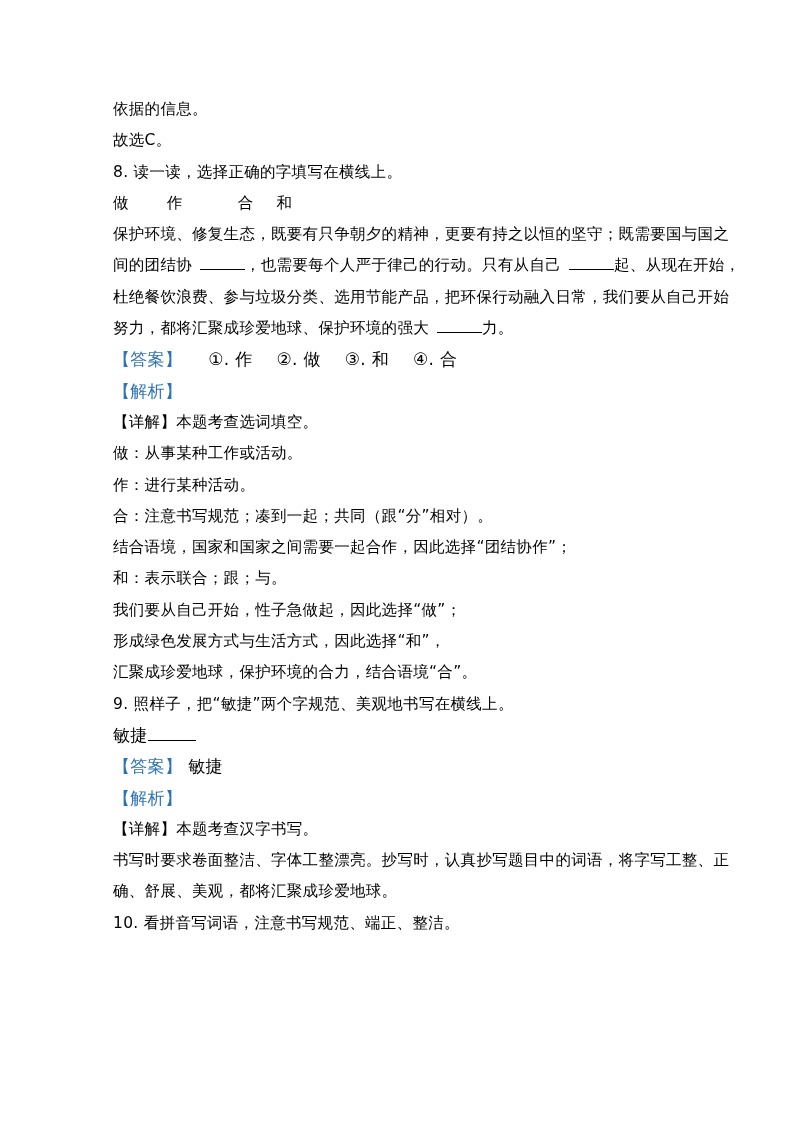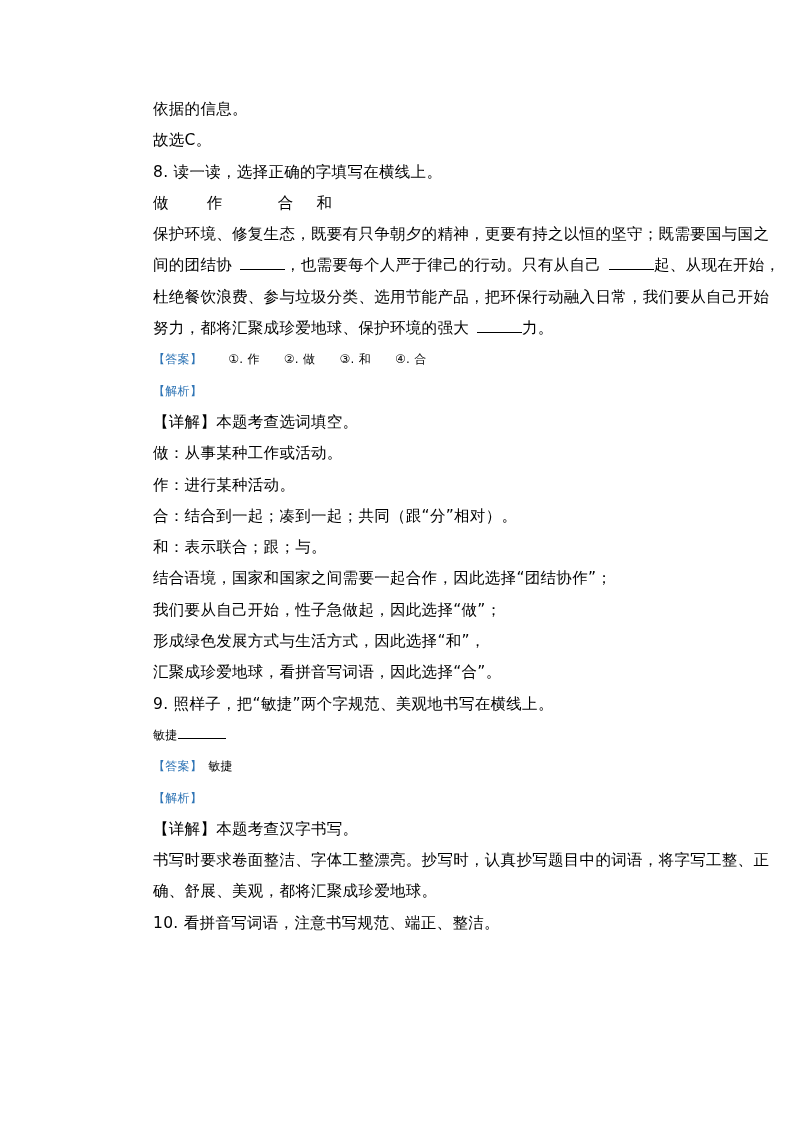"依据的信息。" .line { margin-left: 40px -> none }
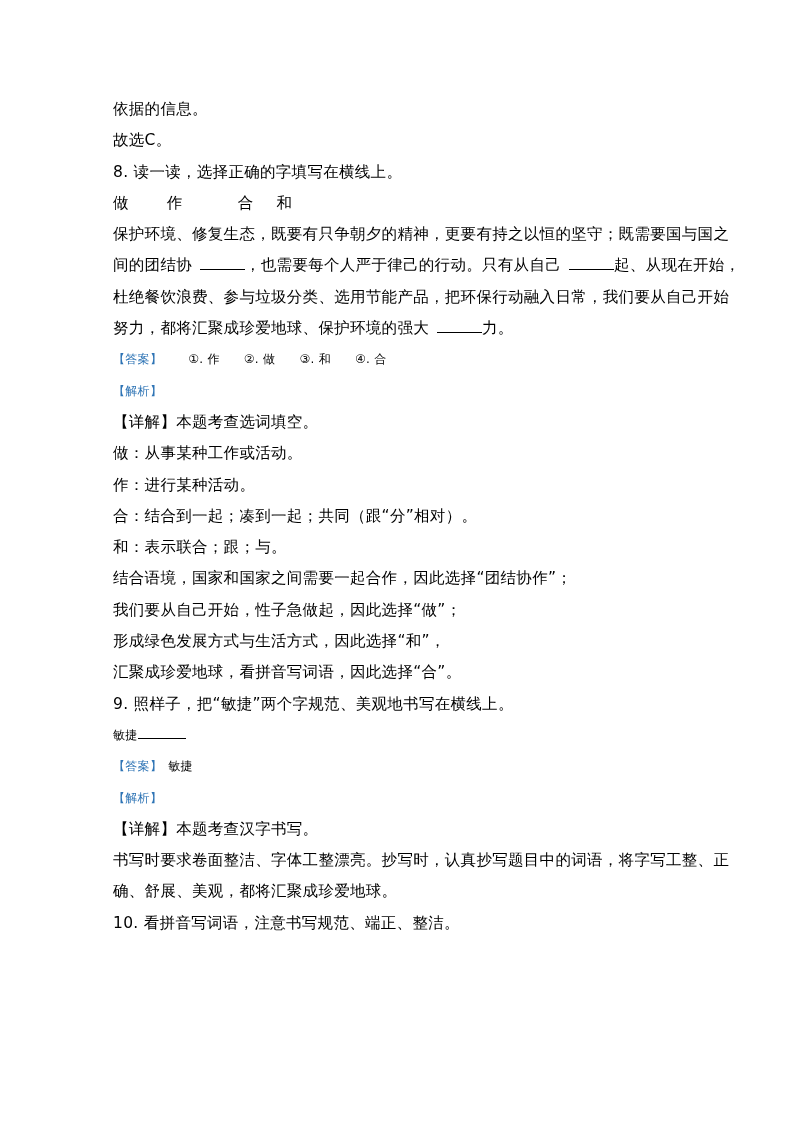"【答案】 ①. 作 ②. 做" .line.lg { font-size: 12px -> 17px }
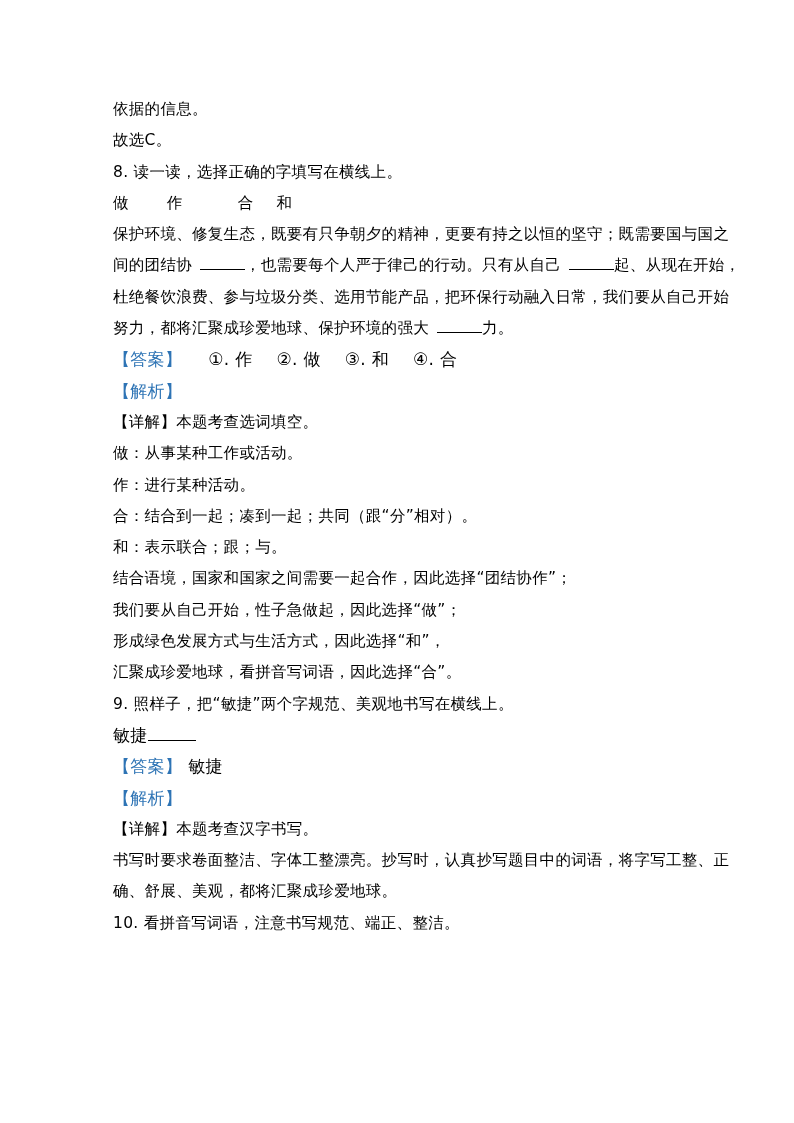"合：结合到一起；凑到一起；共同（跟“分”相对）。" span.run { text: 结合到一起 -> 注意书写规范 }
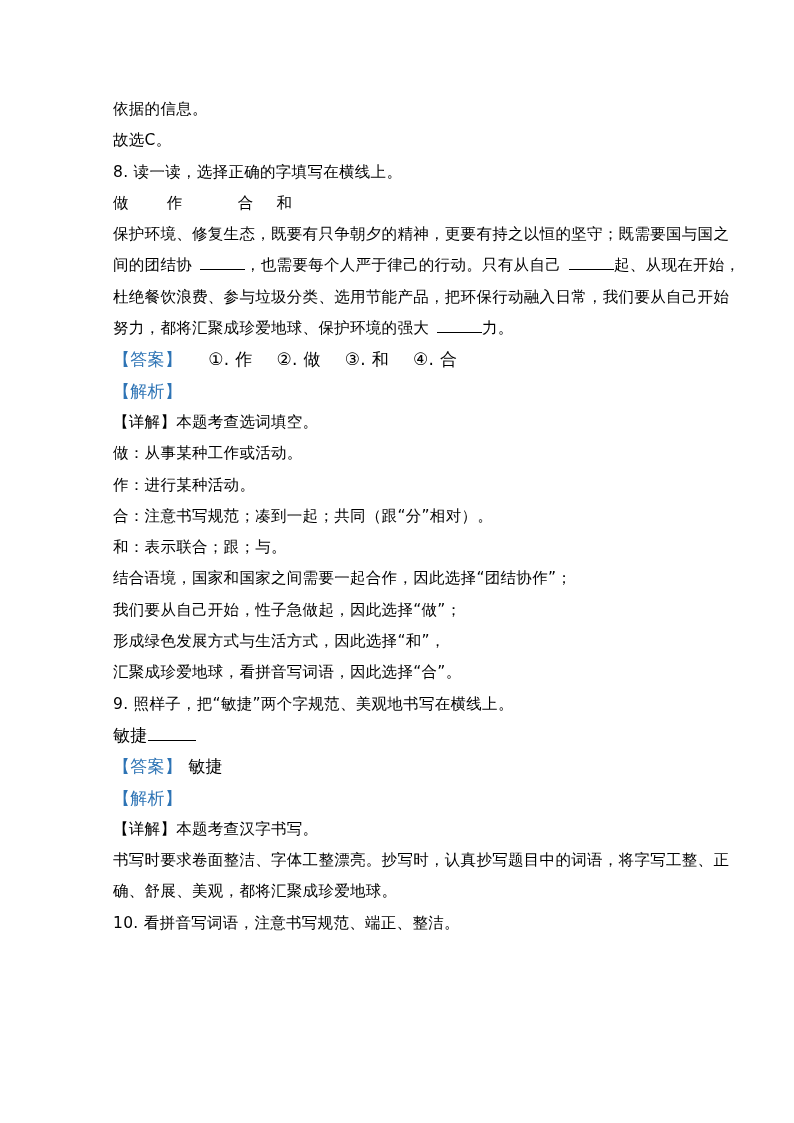"和：表示联合；跟；与。" div.line { order: before "结合语境，国家和国家之间需要一起合作，因此选择“团结协作”；" -> after "结合语境，国家和国家之间需要一起合作，因此选择“团结协作”；" }
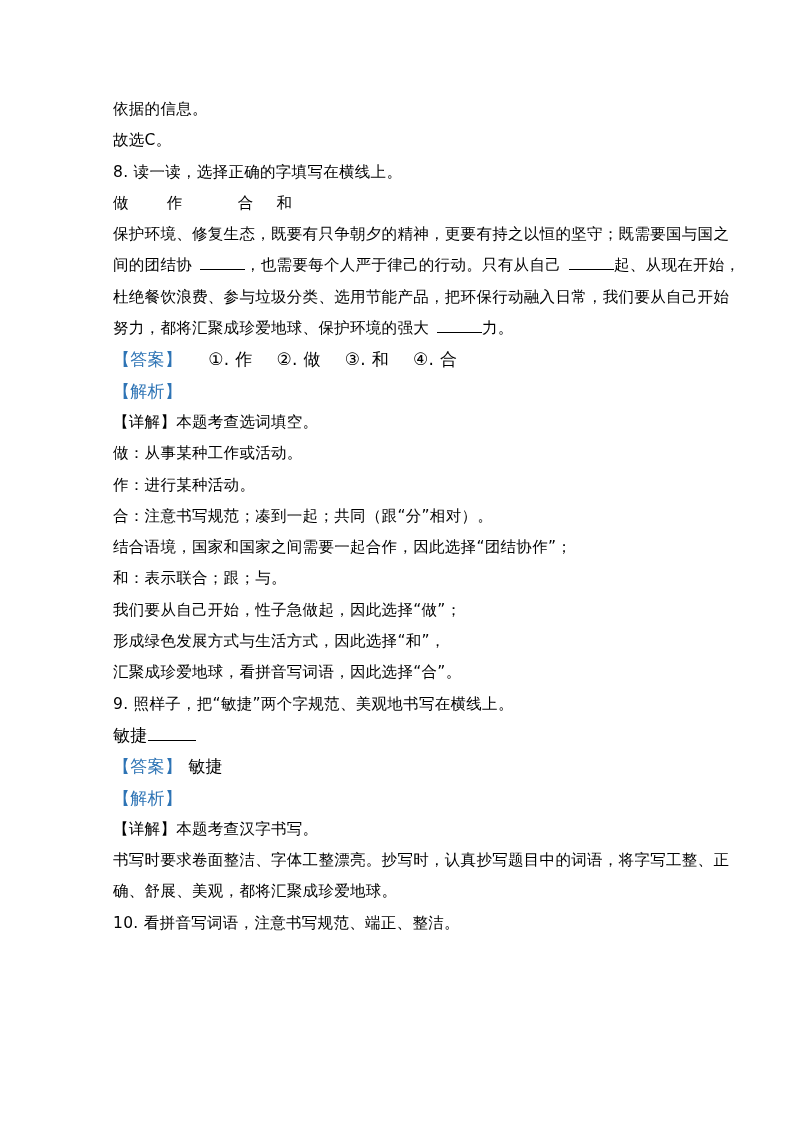"汇聚成珍爱地球，看拼音写词语，因此选择“合”。" span.run { text: 看拼音写词语，因此选择 -> 保护环境的合力，结合语境 }
